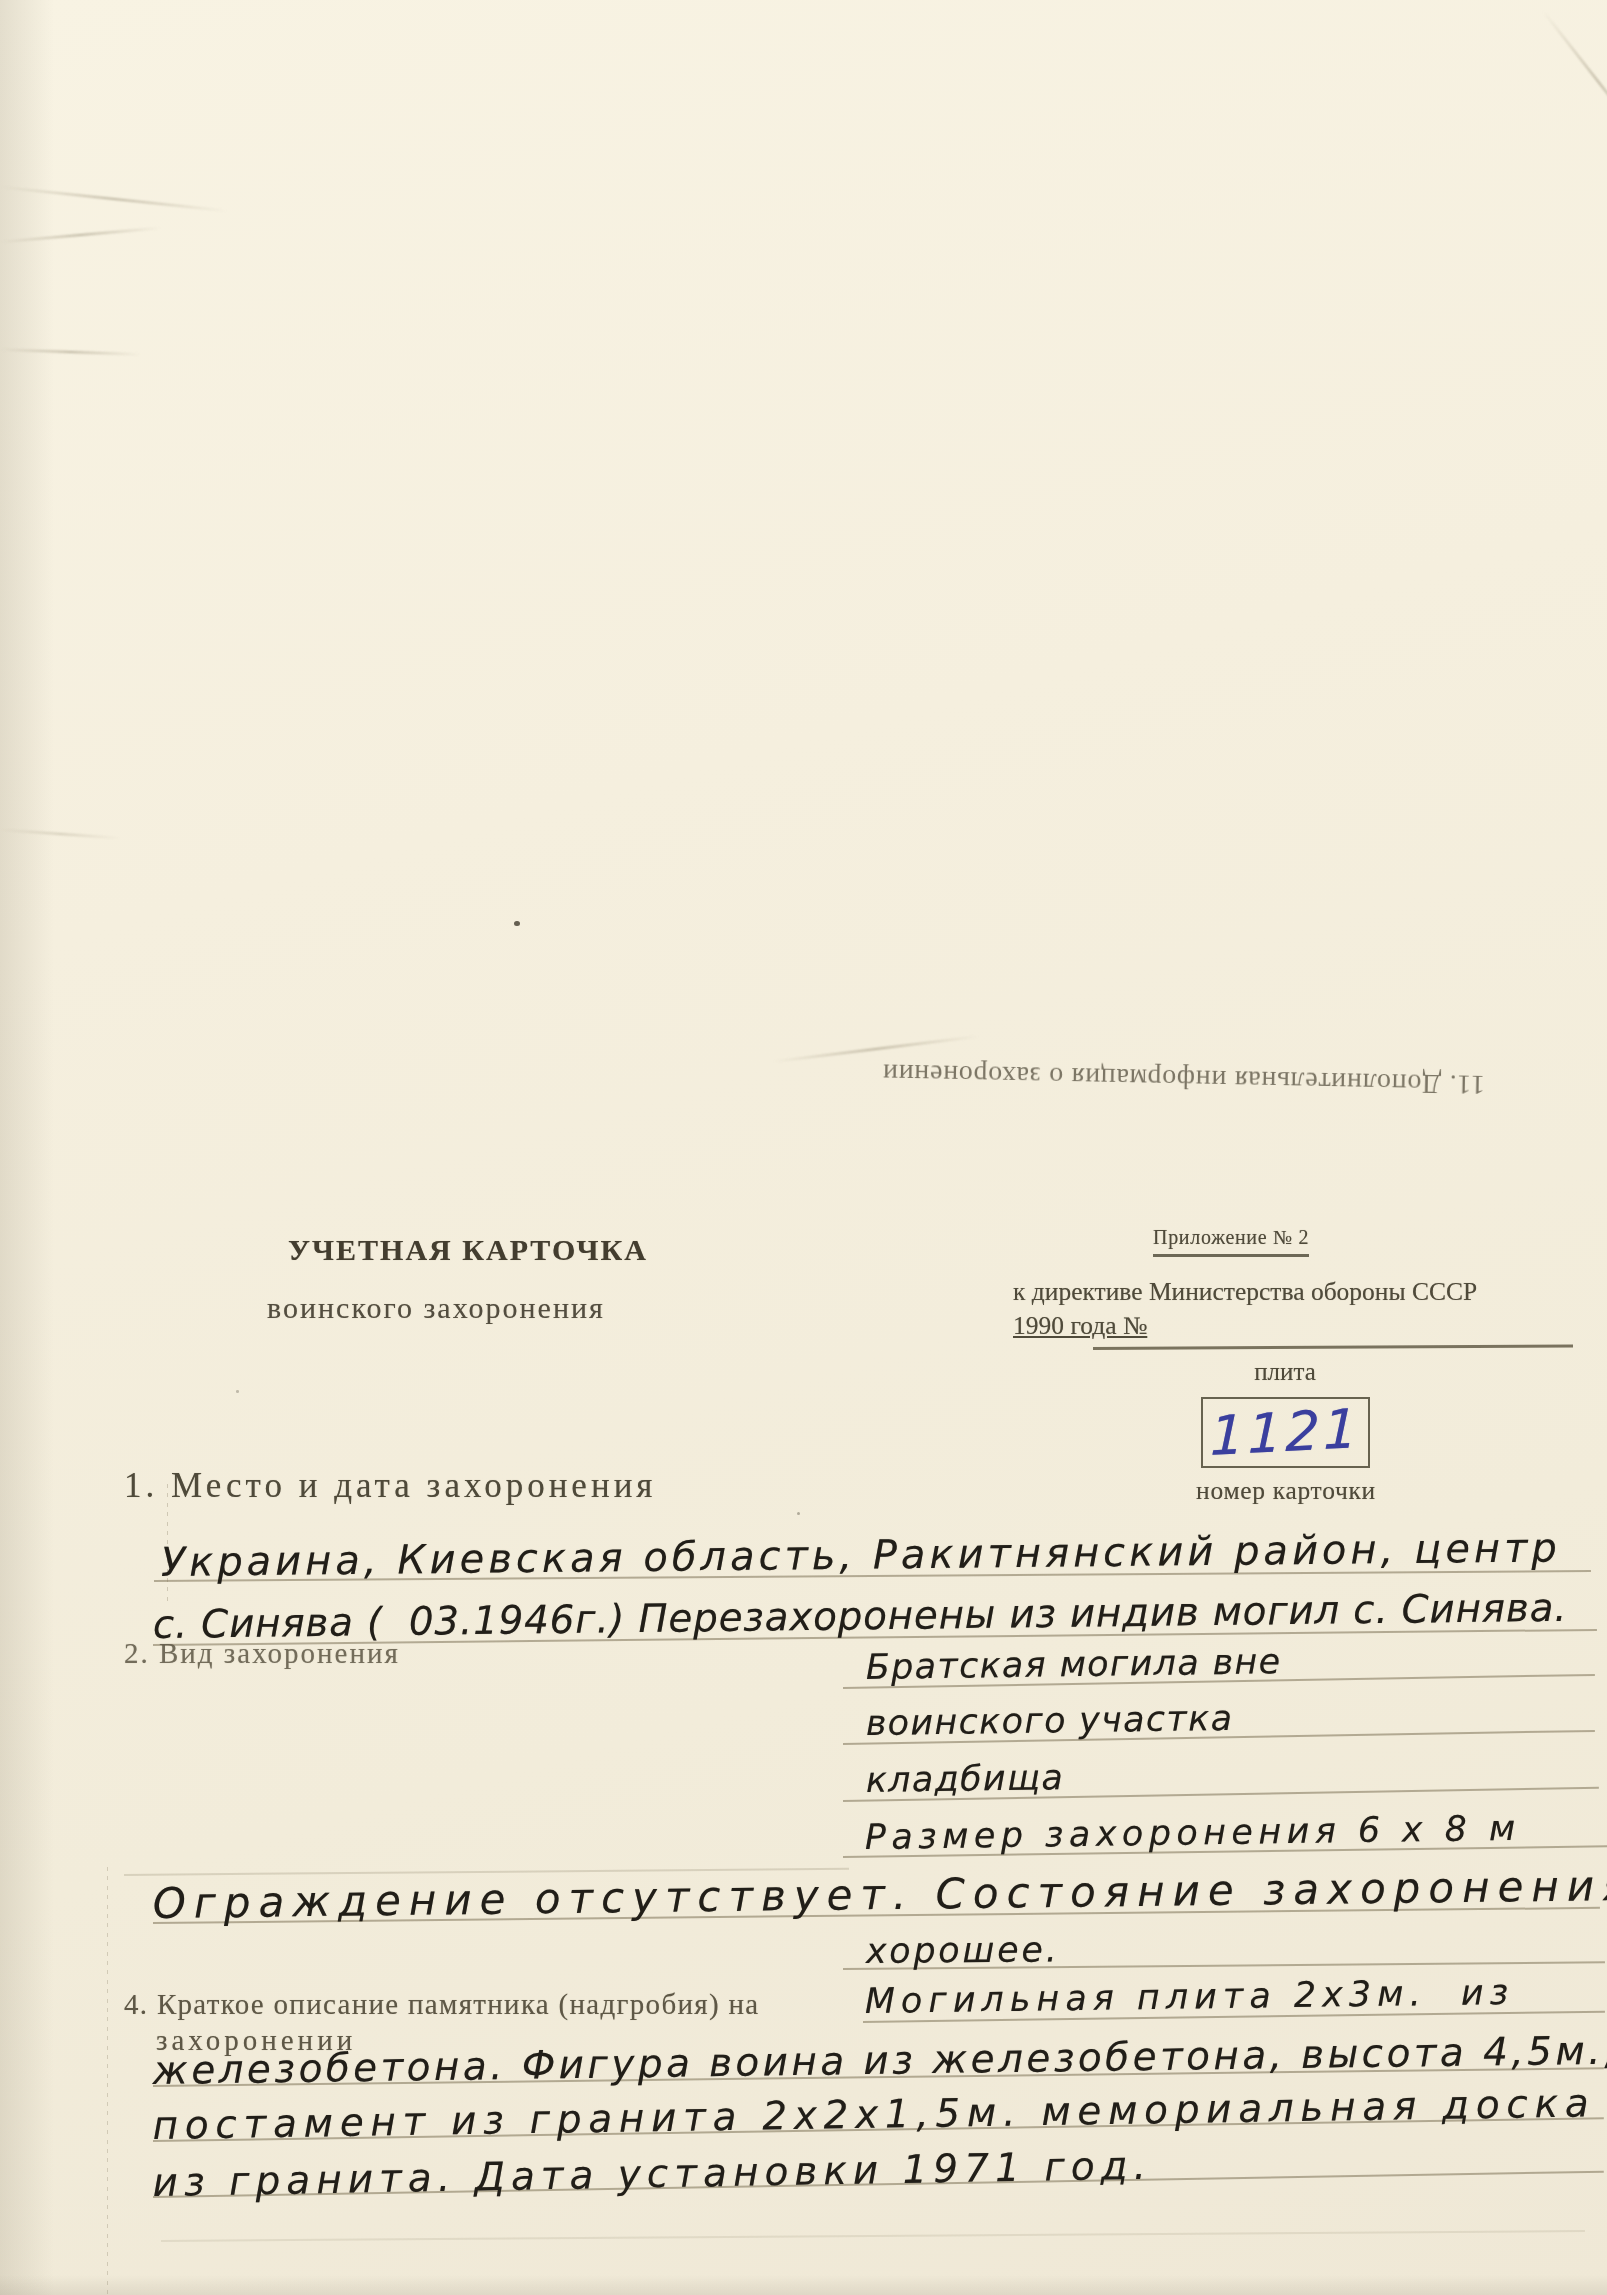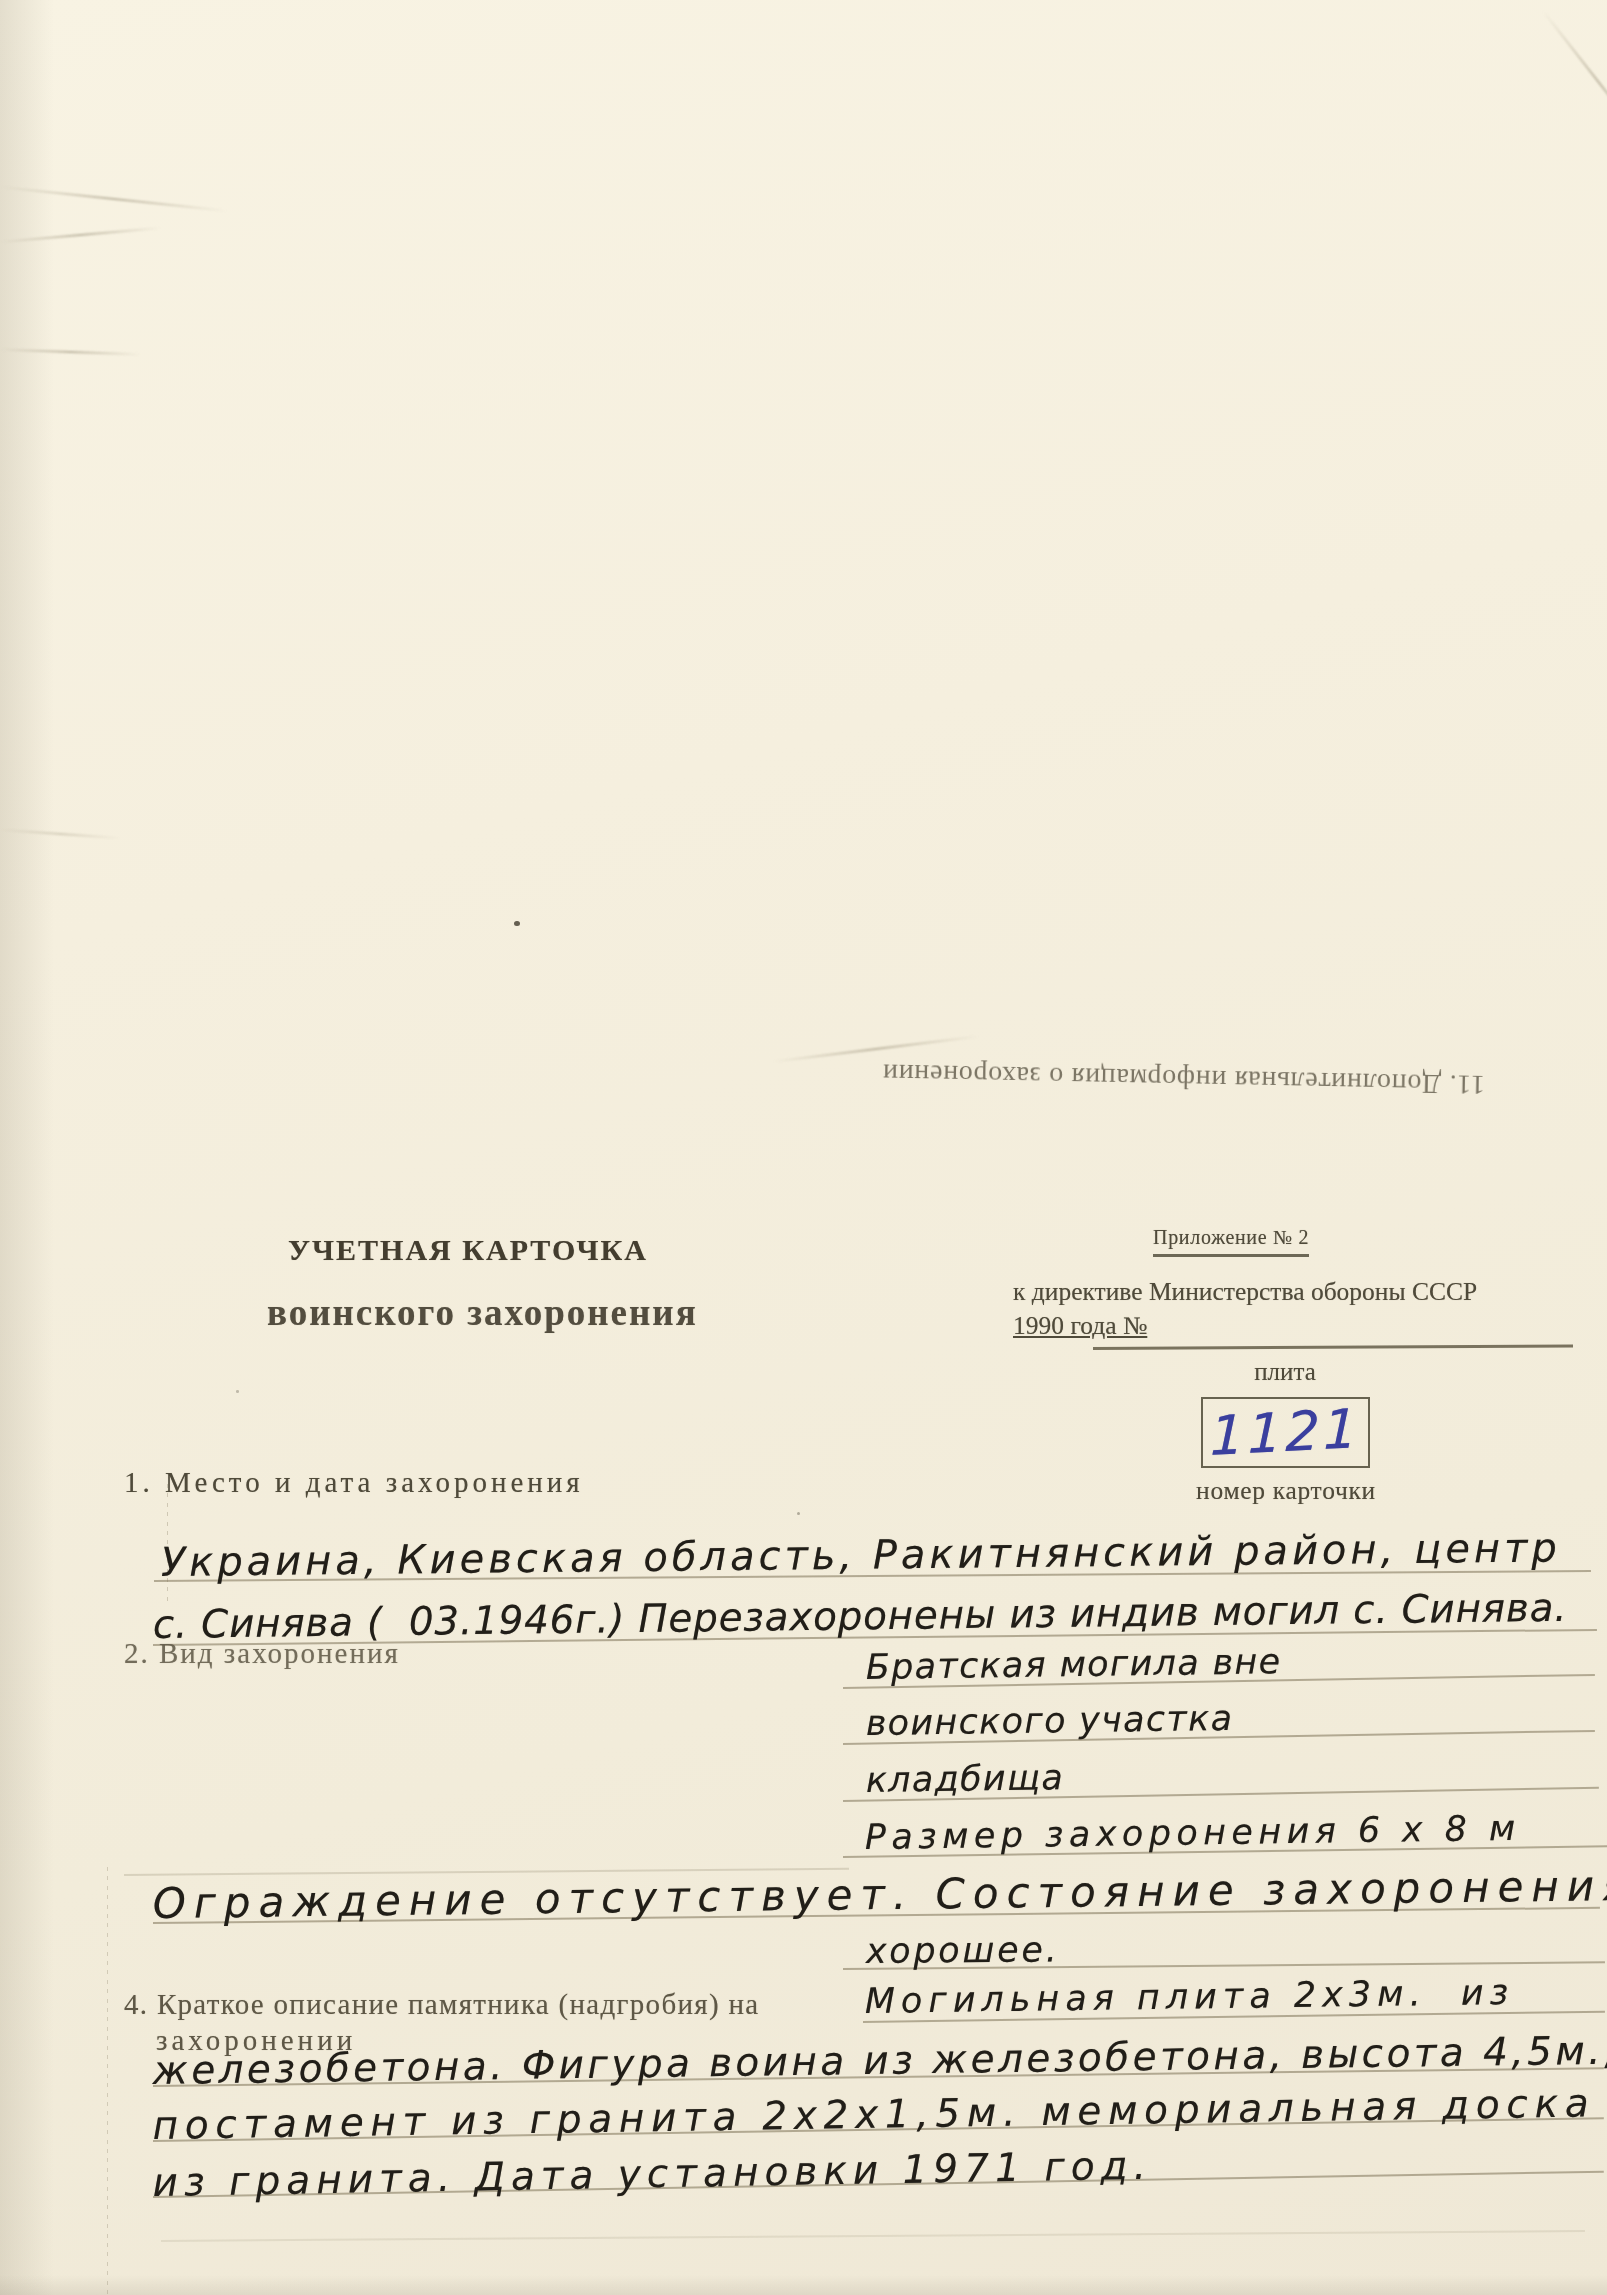"воинского захоронения" .title2 { font-size: 37px -> 30px; font-weight: bold -> normal }
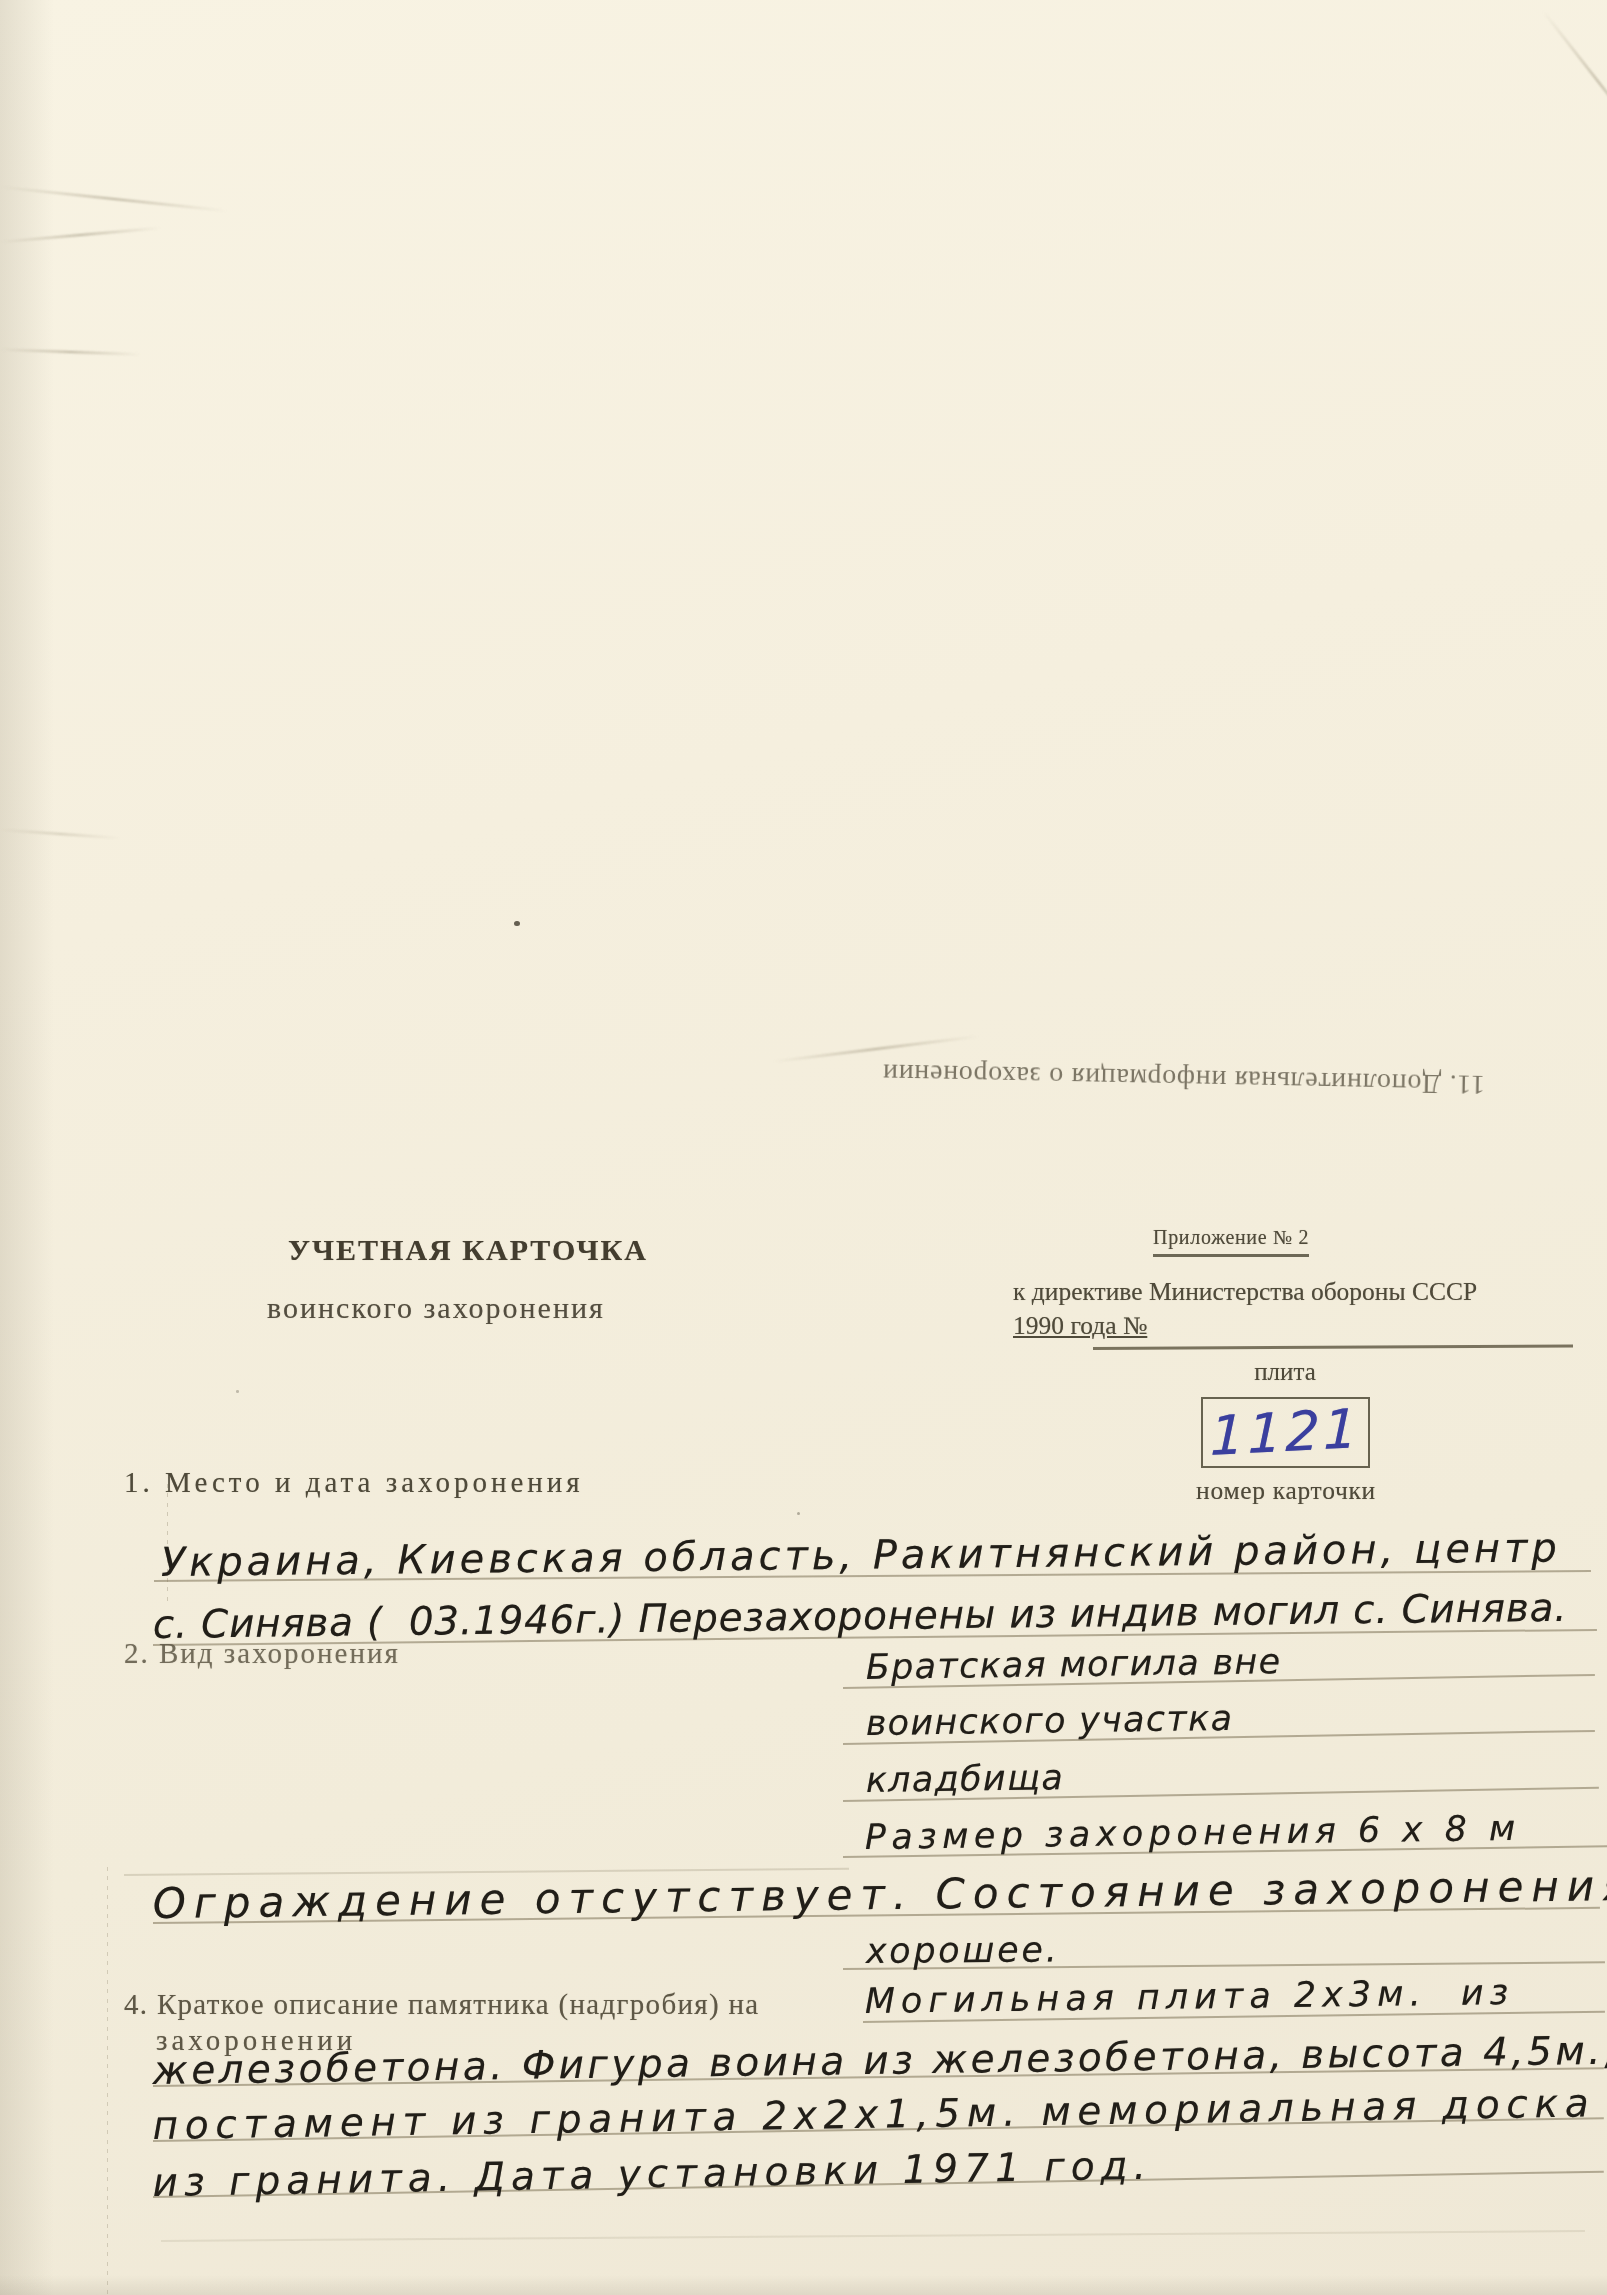"1. Место и дата захоронения" .f1 { font-size: 29px -> 35px }
